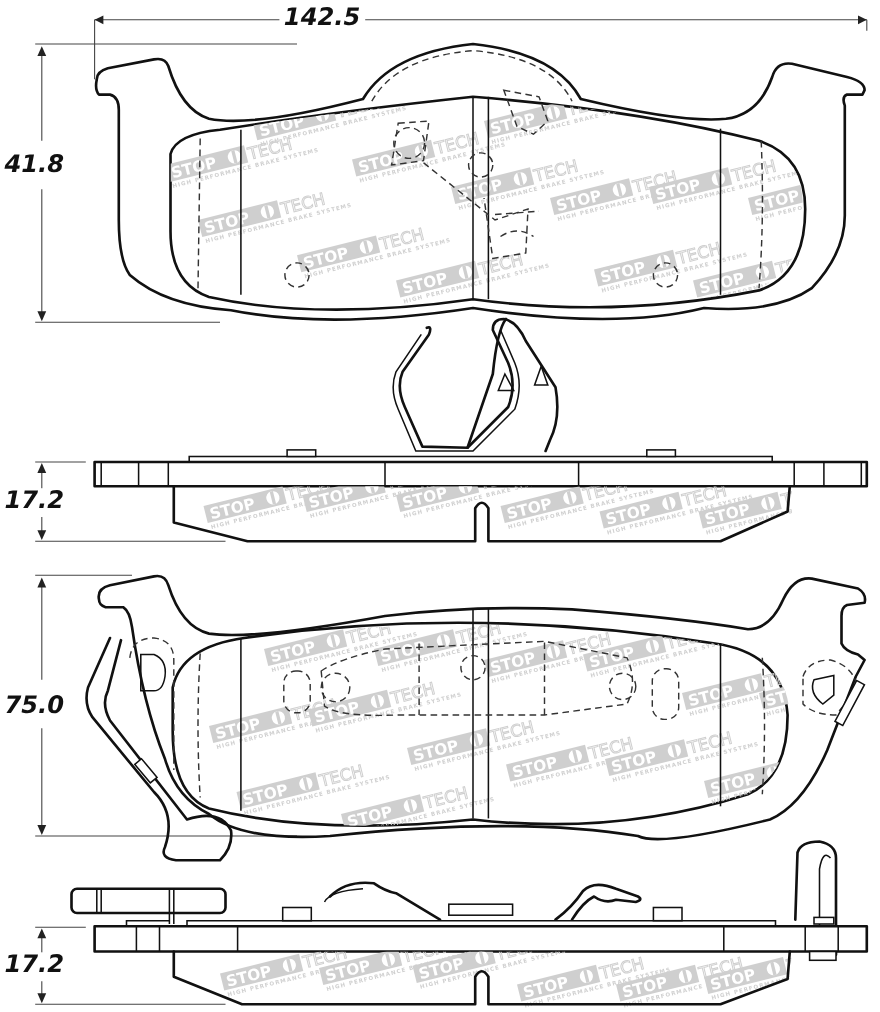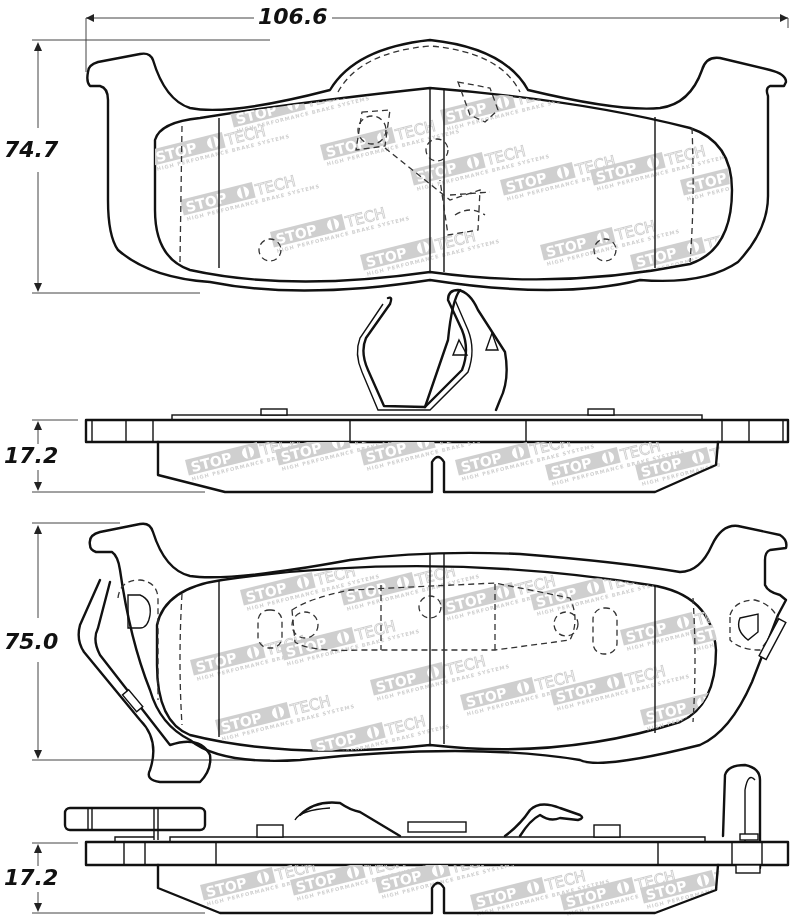"106.6" div.dim-label { text: 106.6 -> 142.5 }
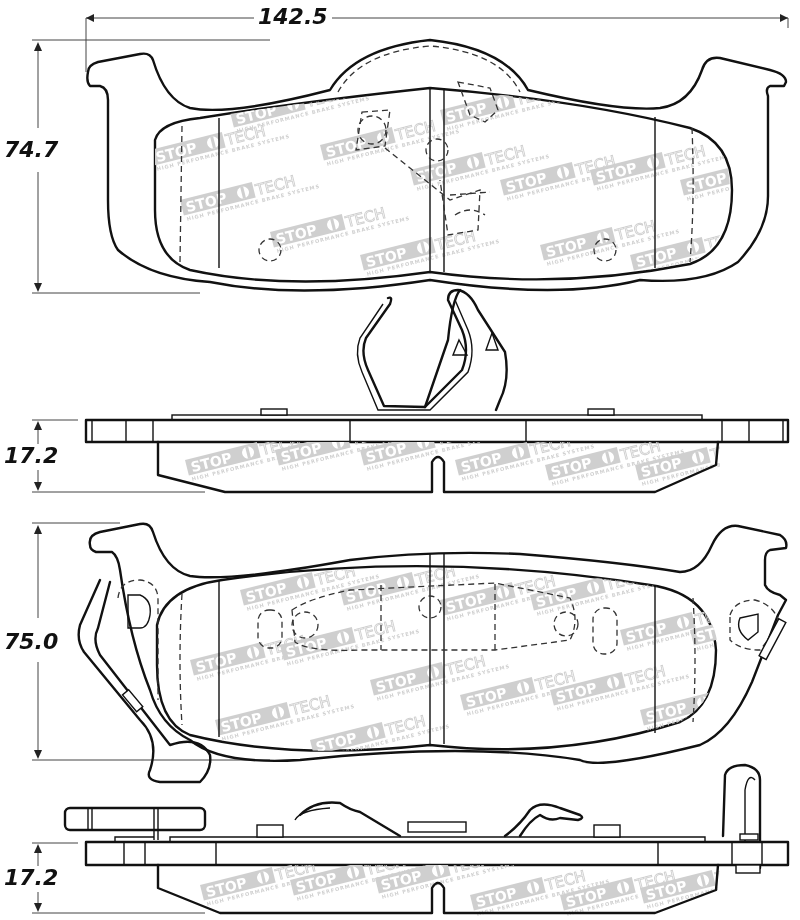"74.7" div.dim-label { text: 74.7 -> 41.8 }
